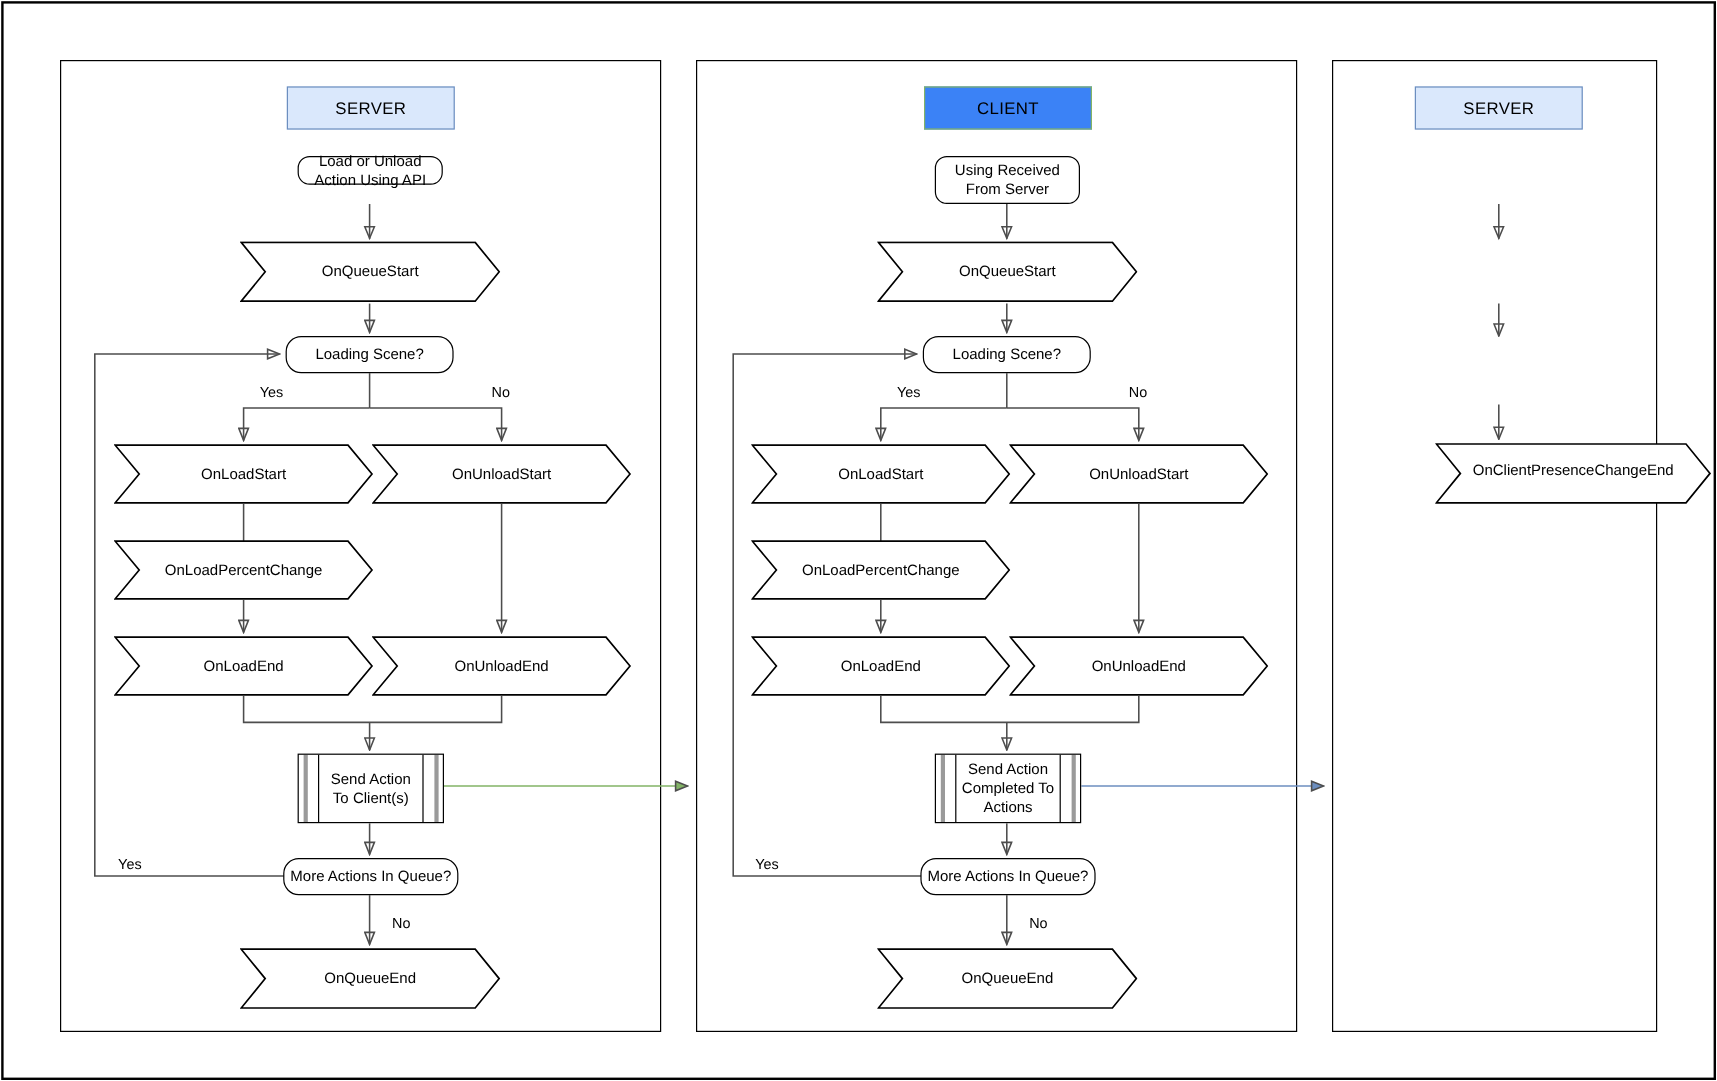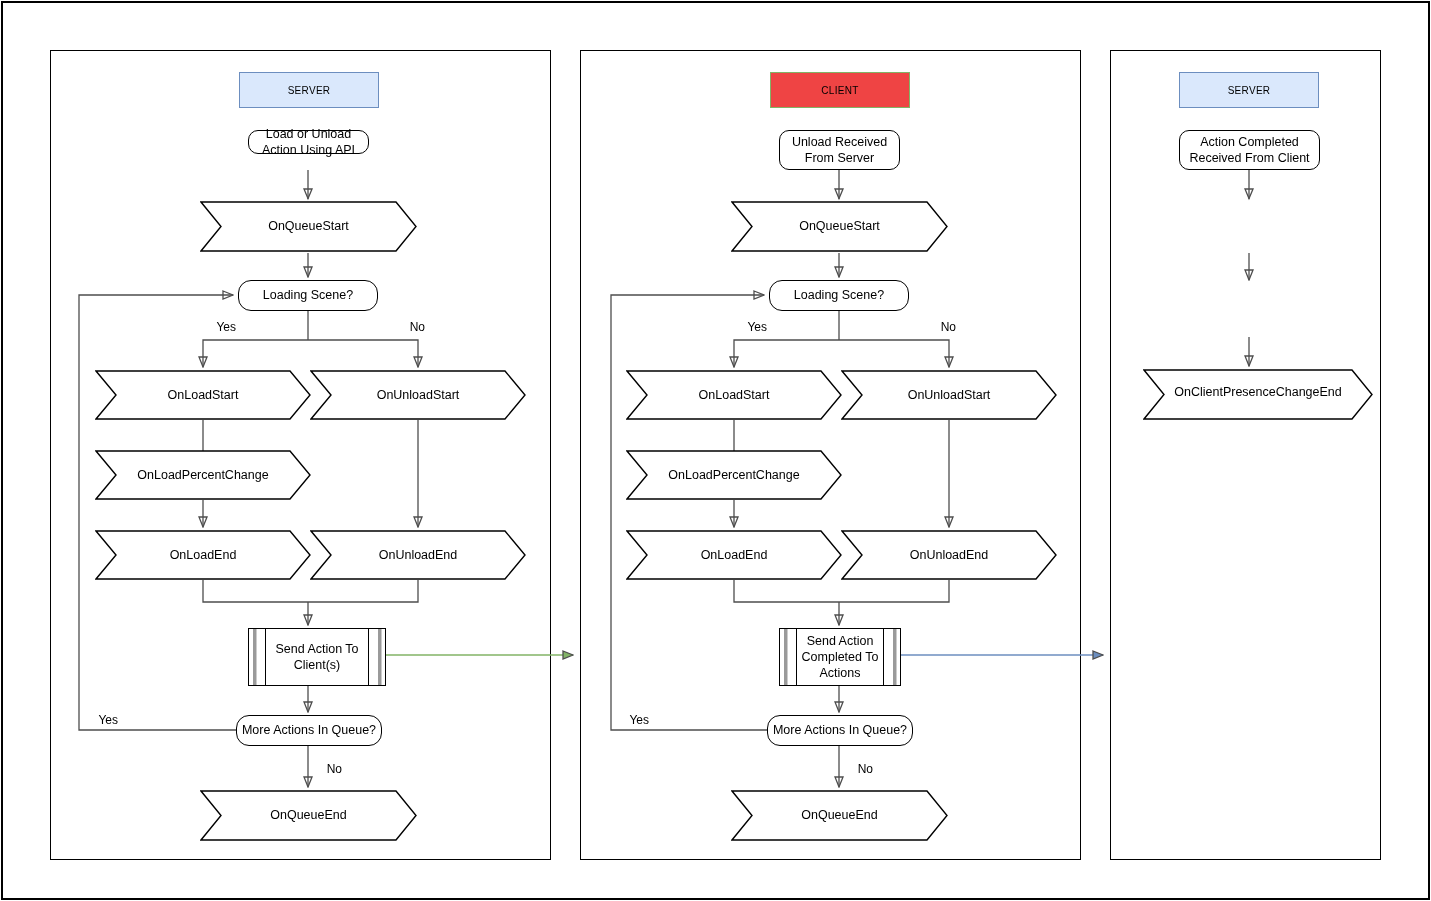"SERVER" .header-box { font-size: 10px -> 14px }
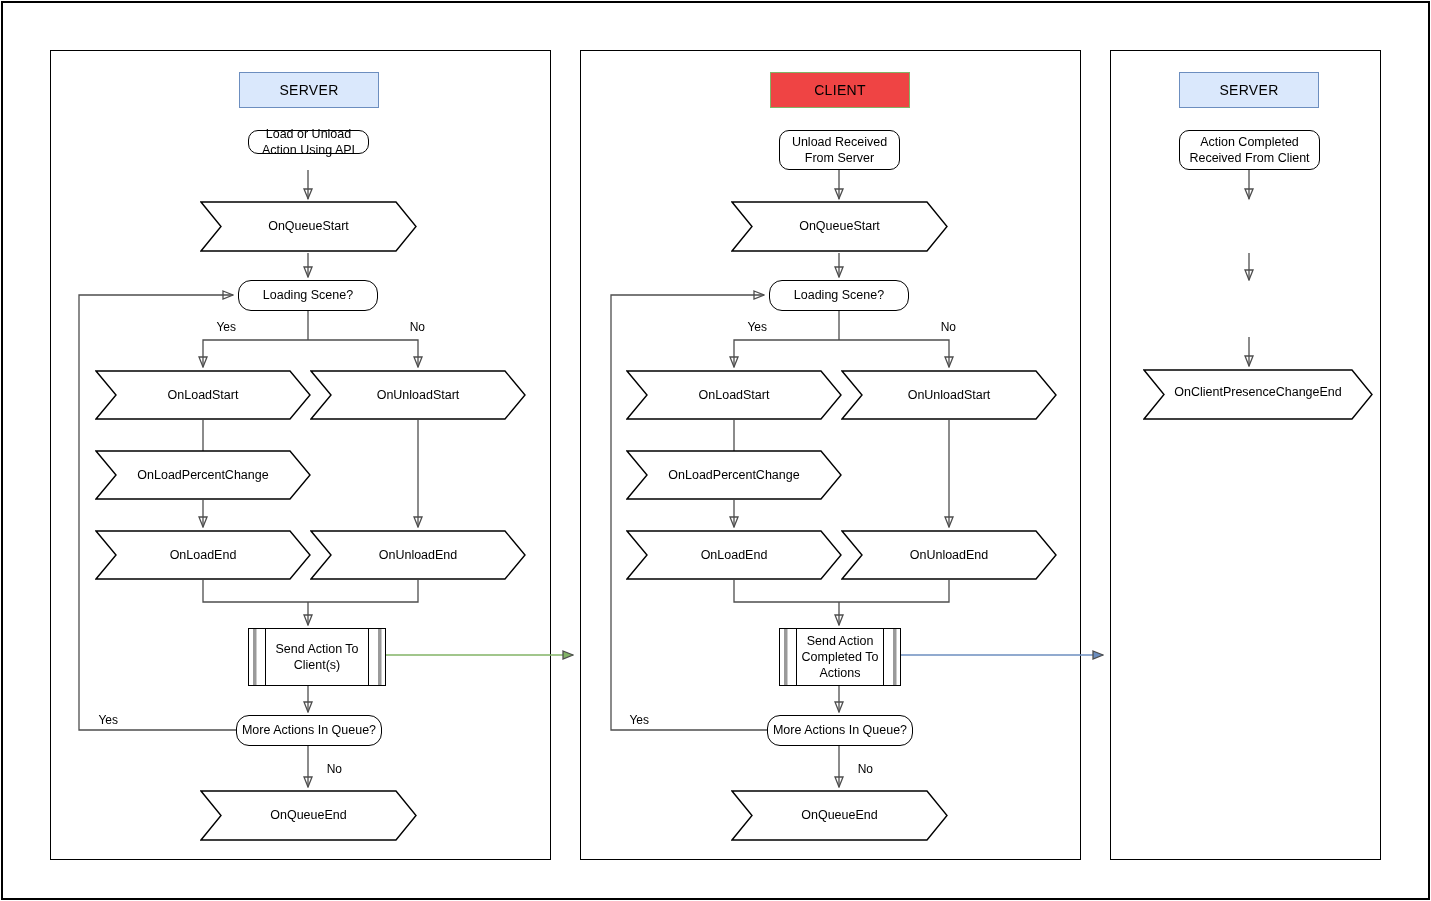"CLIENT" div.node { background-color: #ef4444 -> #3b82f6 }
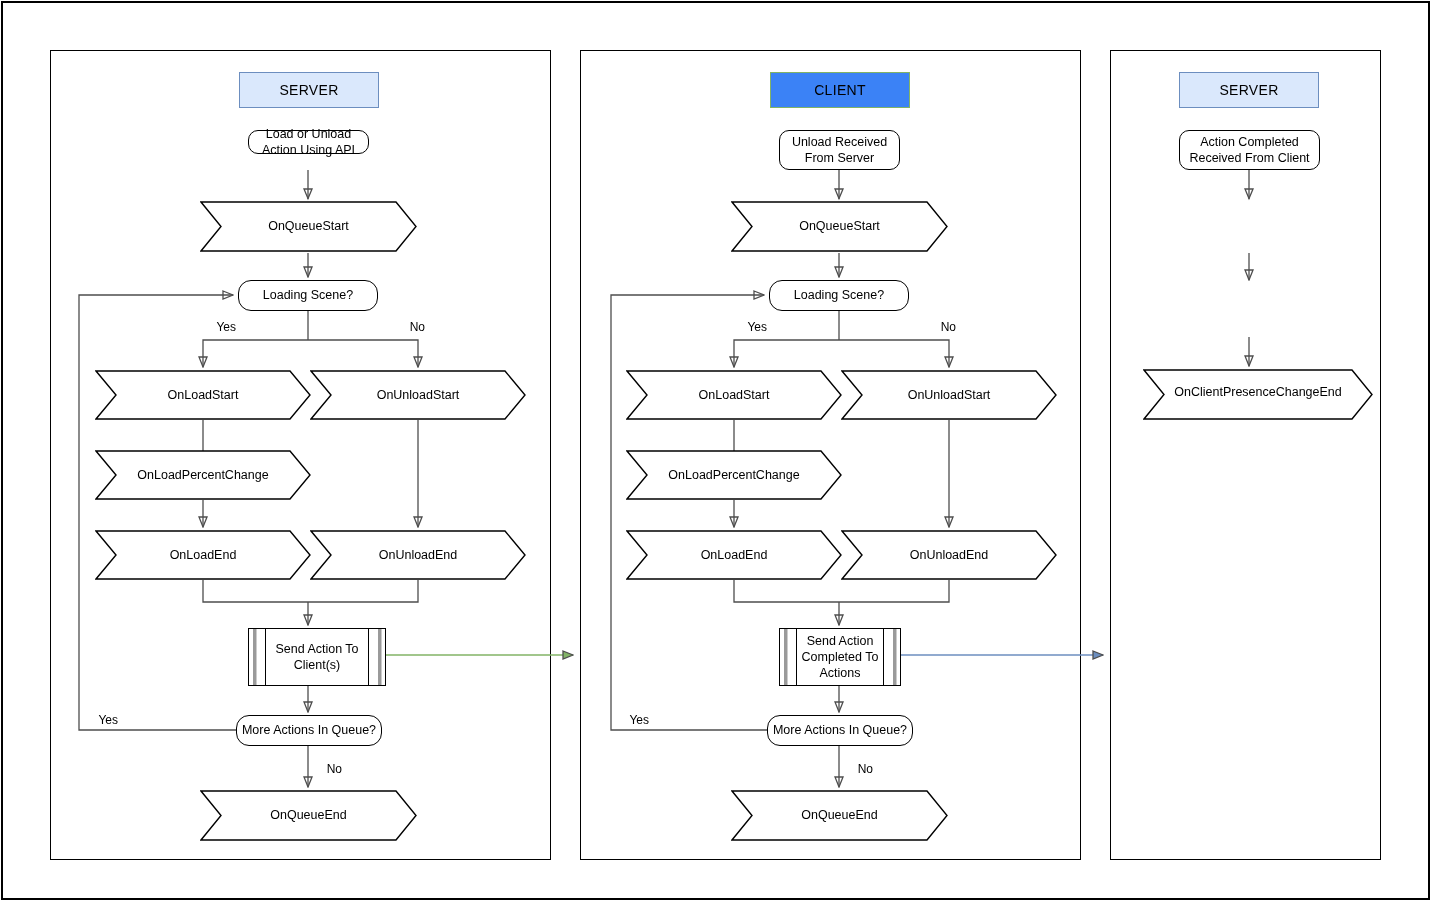"Unload Received From Server" span.lbl { text: Unload -> Using }
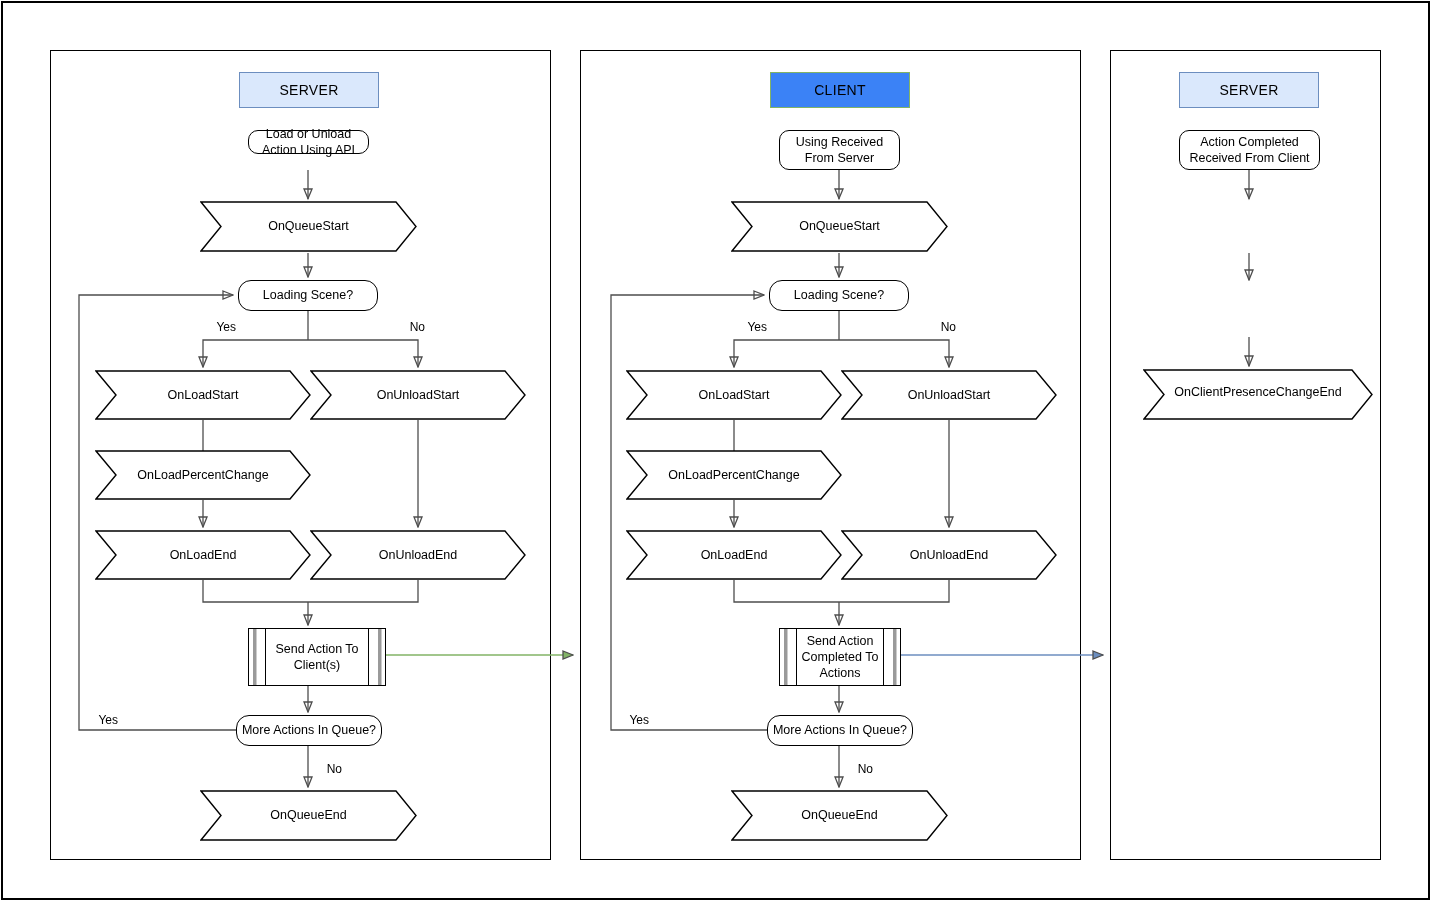"Action Completed Received From Client" div.node { html: <div> <span>Action Completed Received From Client</span> </div> -> none }
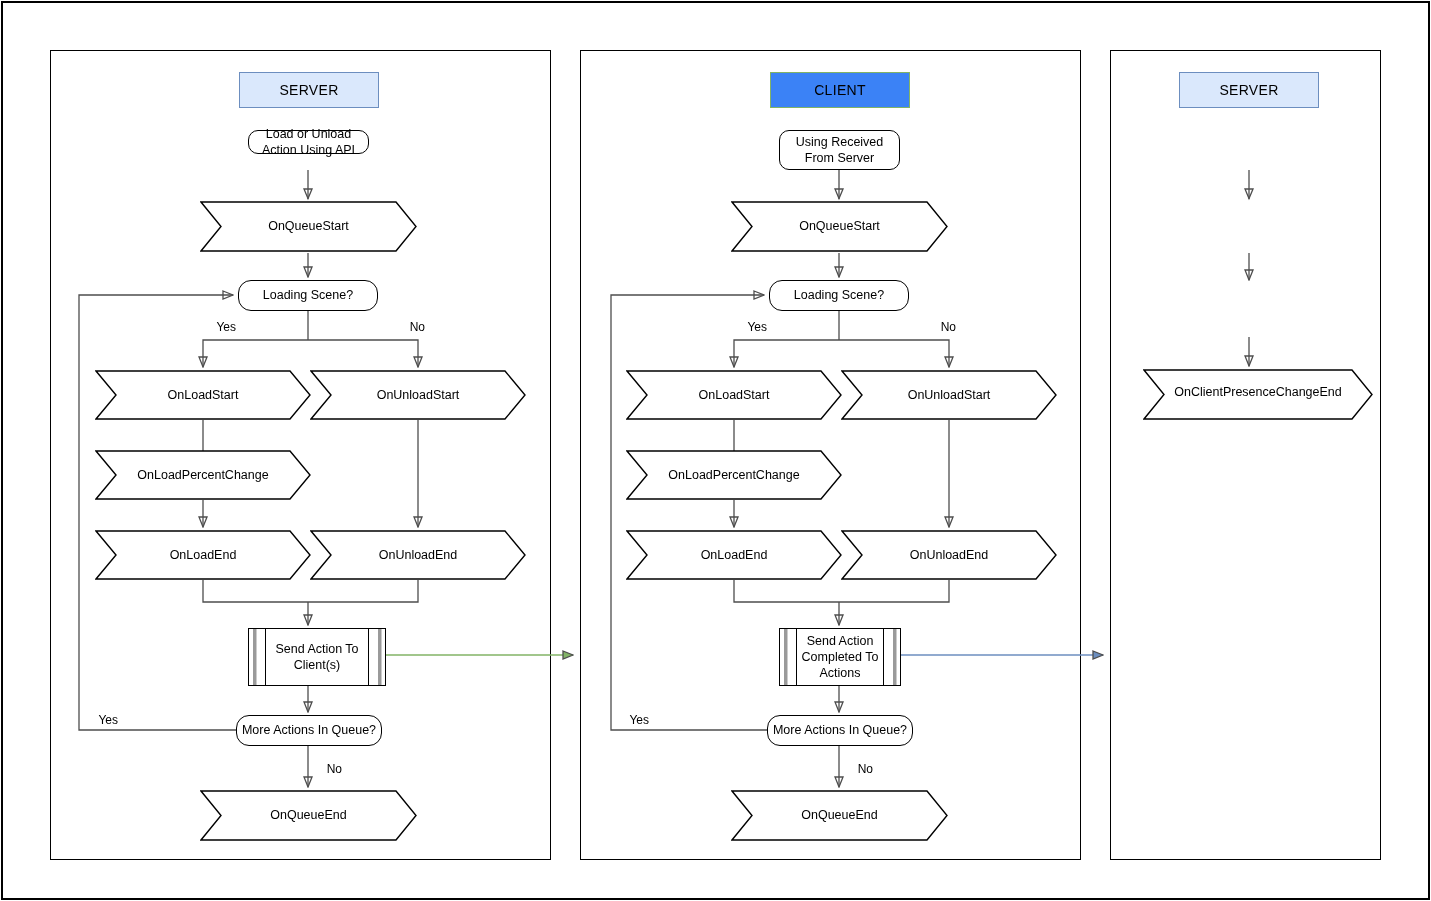"OnClientPresenceChangeEnd" div.node { left: 1143px -> 1196px }
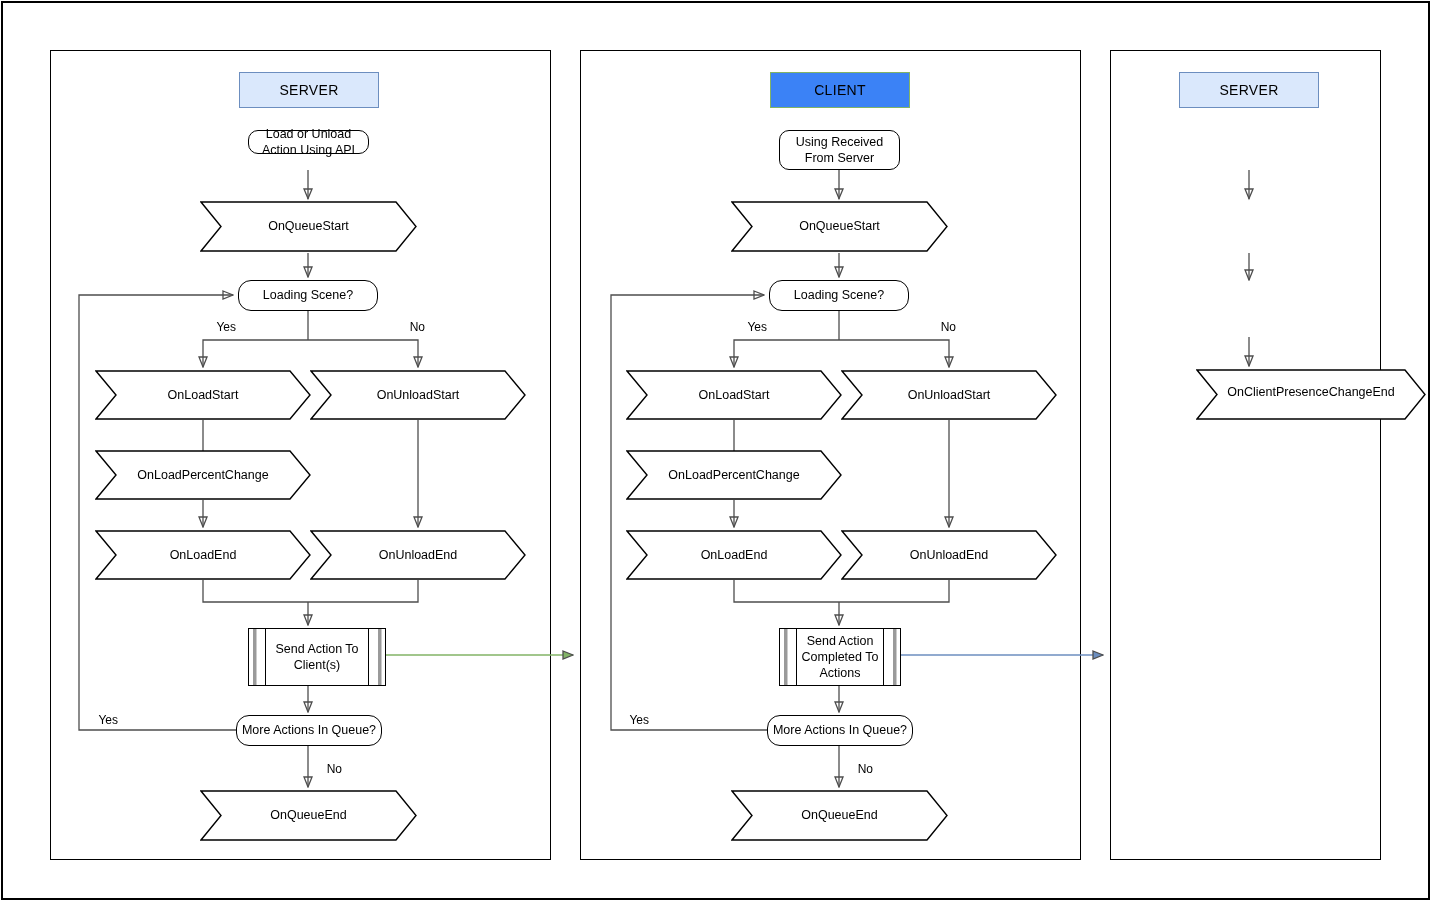"Send Action To Client(s)" div.node { width: 138px -> 122px }
